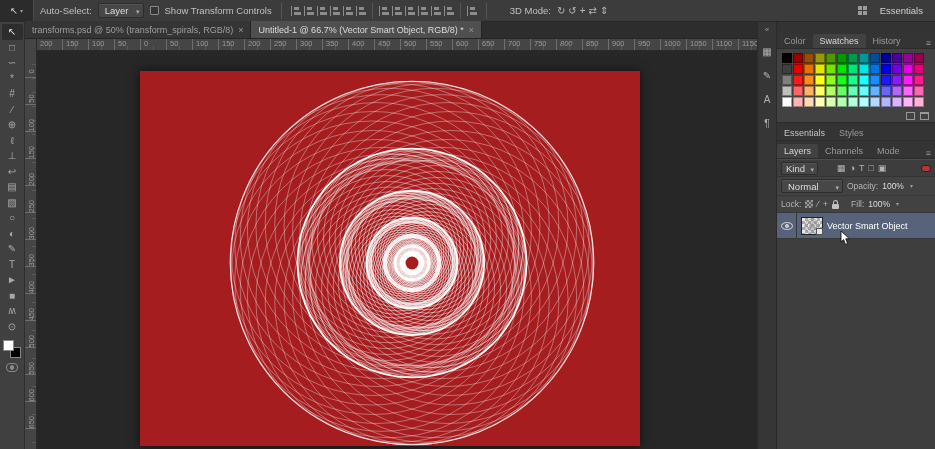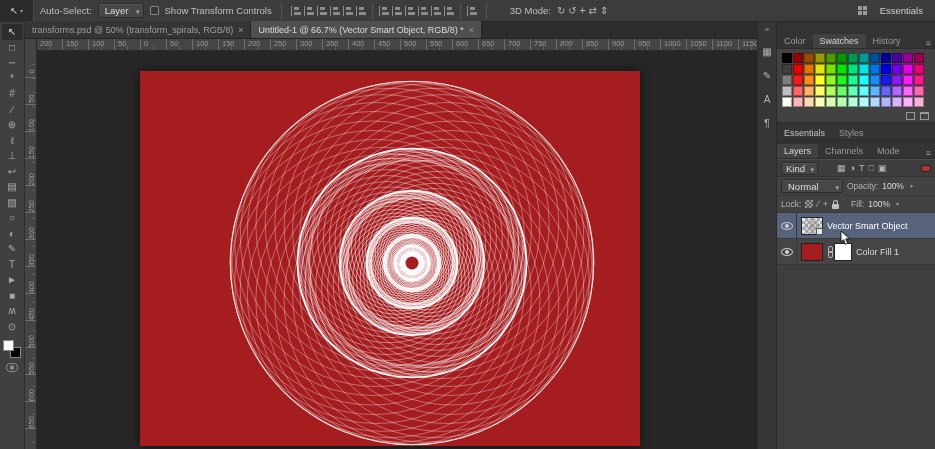"Color Fill 1" div.layer-row { html: <div> <span> <span></span> </span> <span></span> <span></span> <span></span> <span>Color Fill 1</span> </div> -> none }
